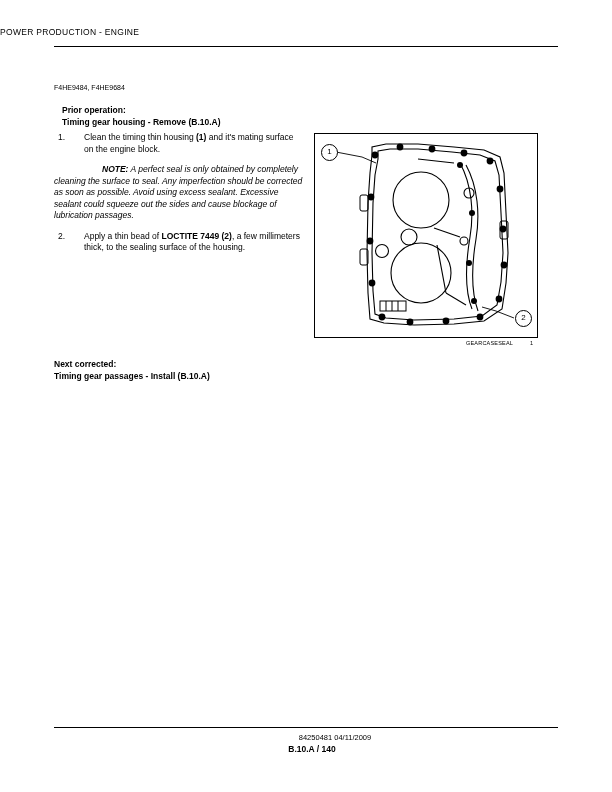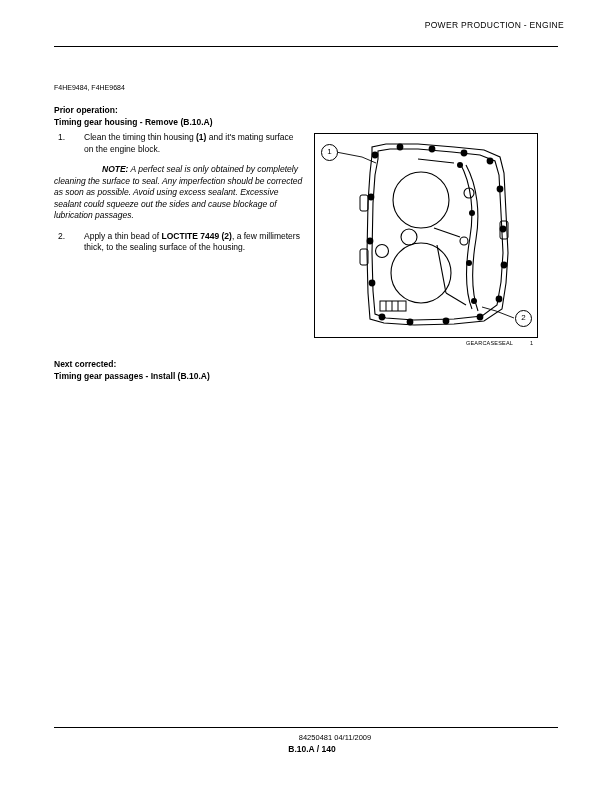"POWER PRODUCTION - ENGINE" .header-text { text-align: right -> left; top: 20px -> 27px }
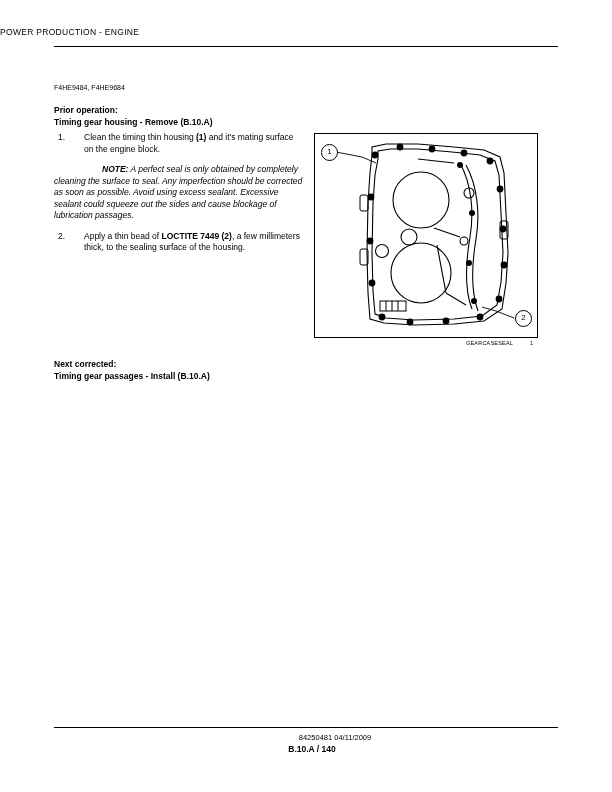"Prior operation:" .prior-op { left: 54px -> 62px }
